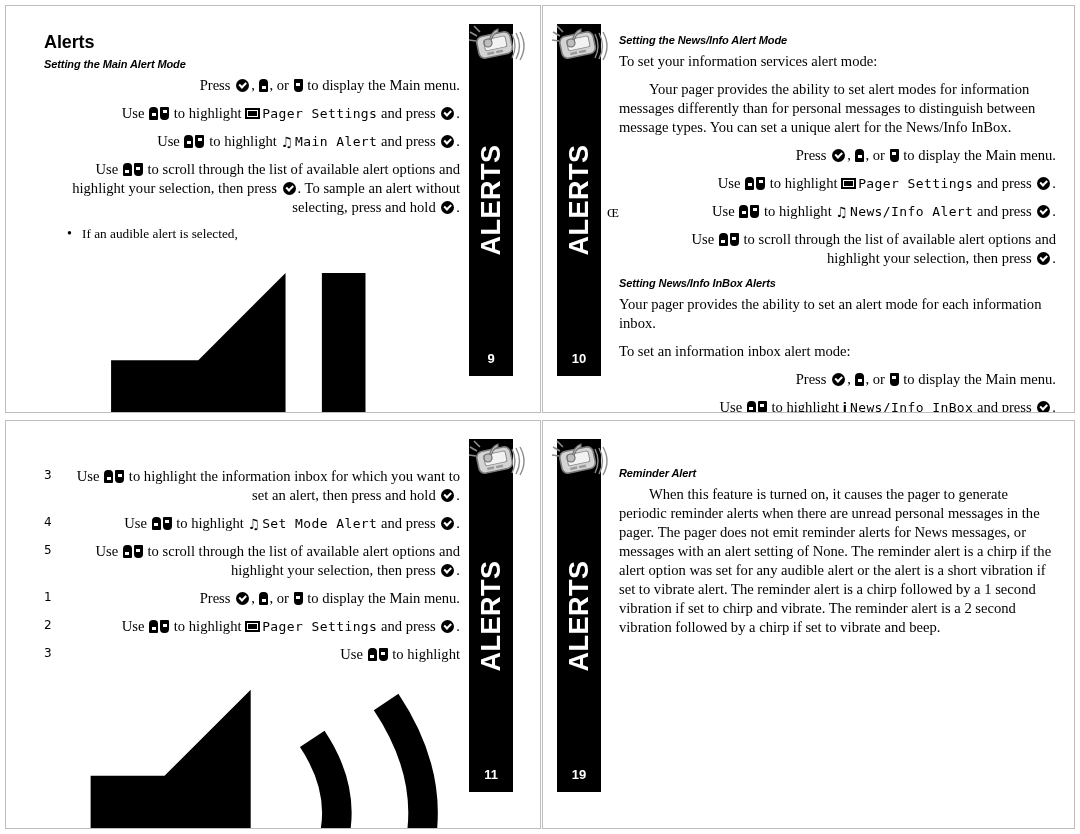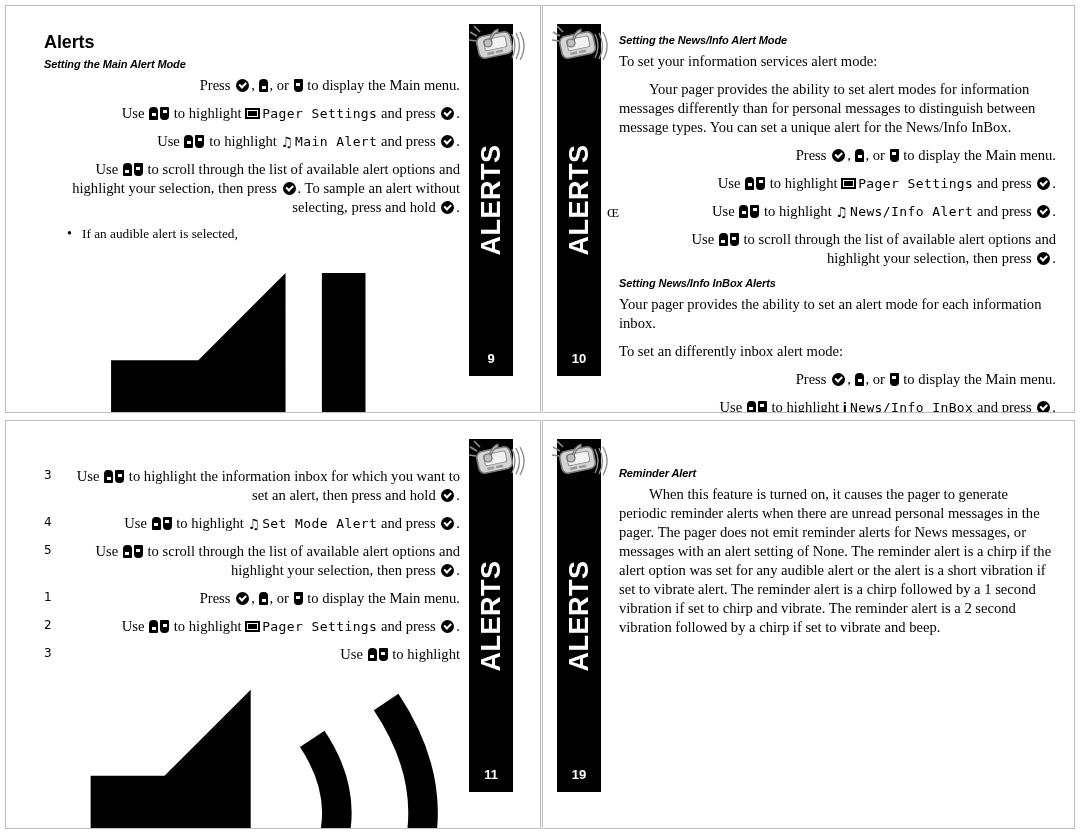"To set an differently inbox" p.para { text: differently -> information }
